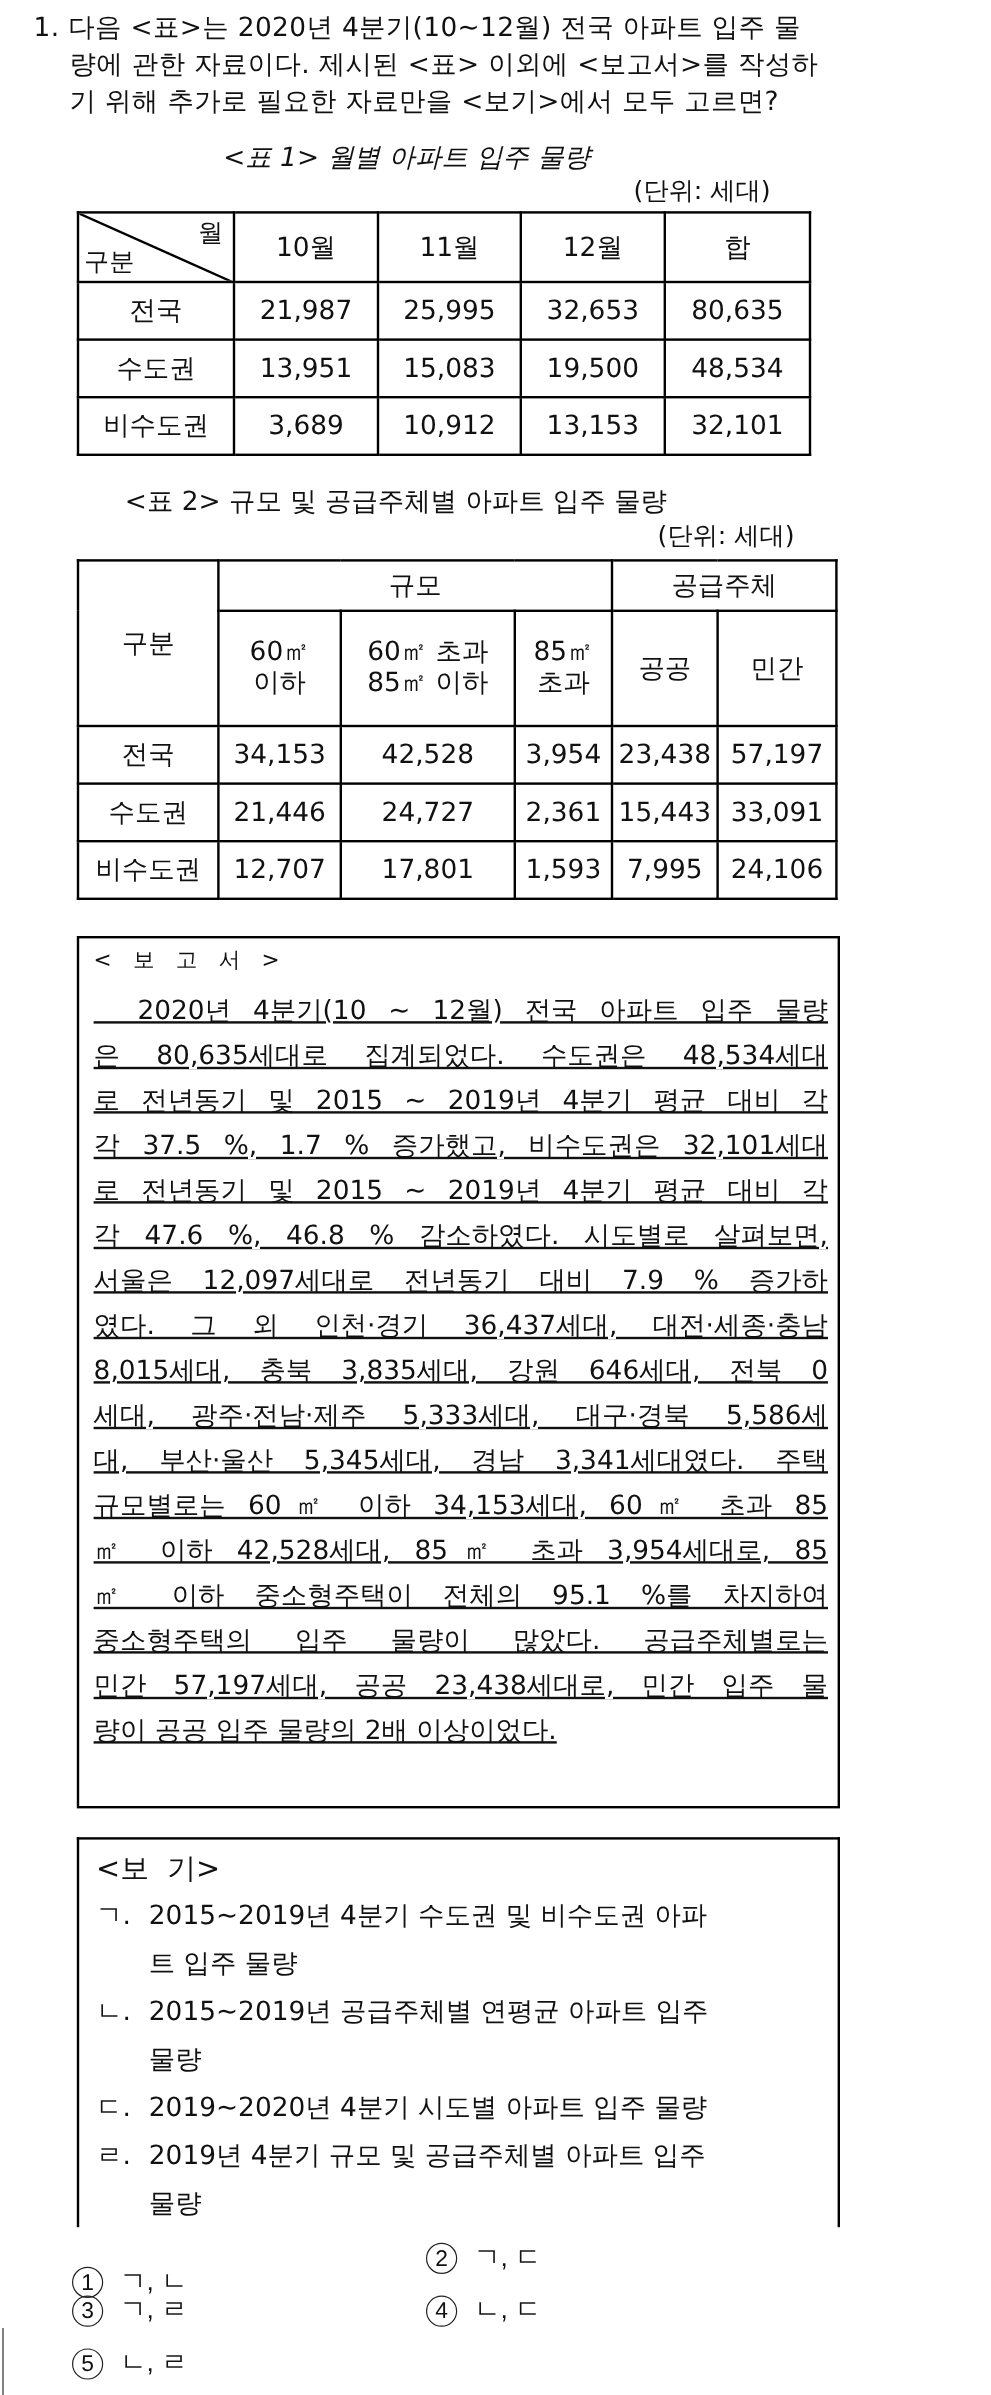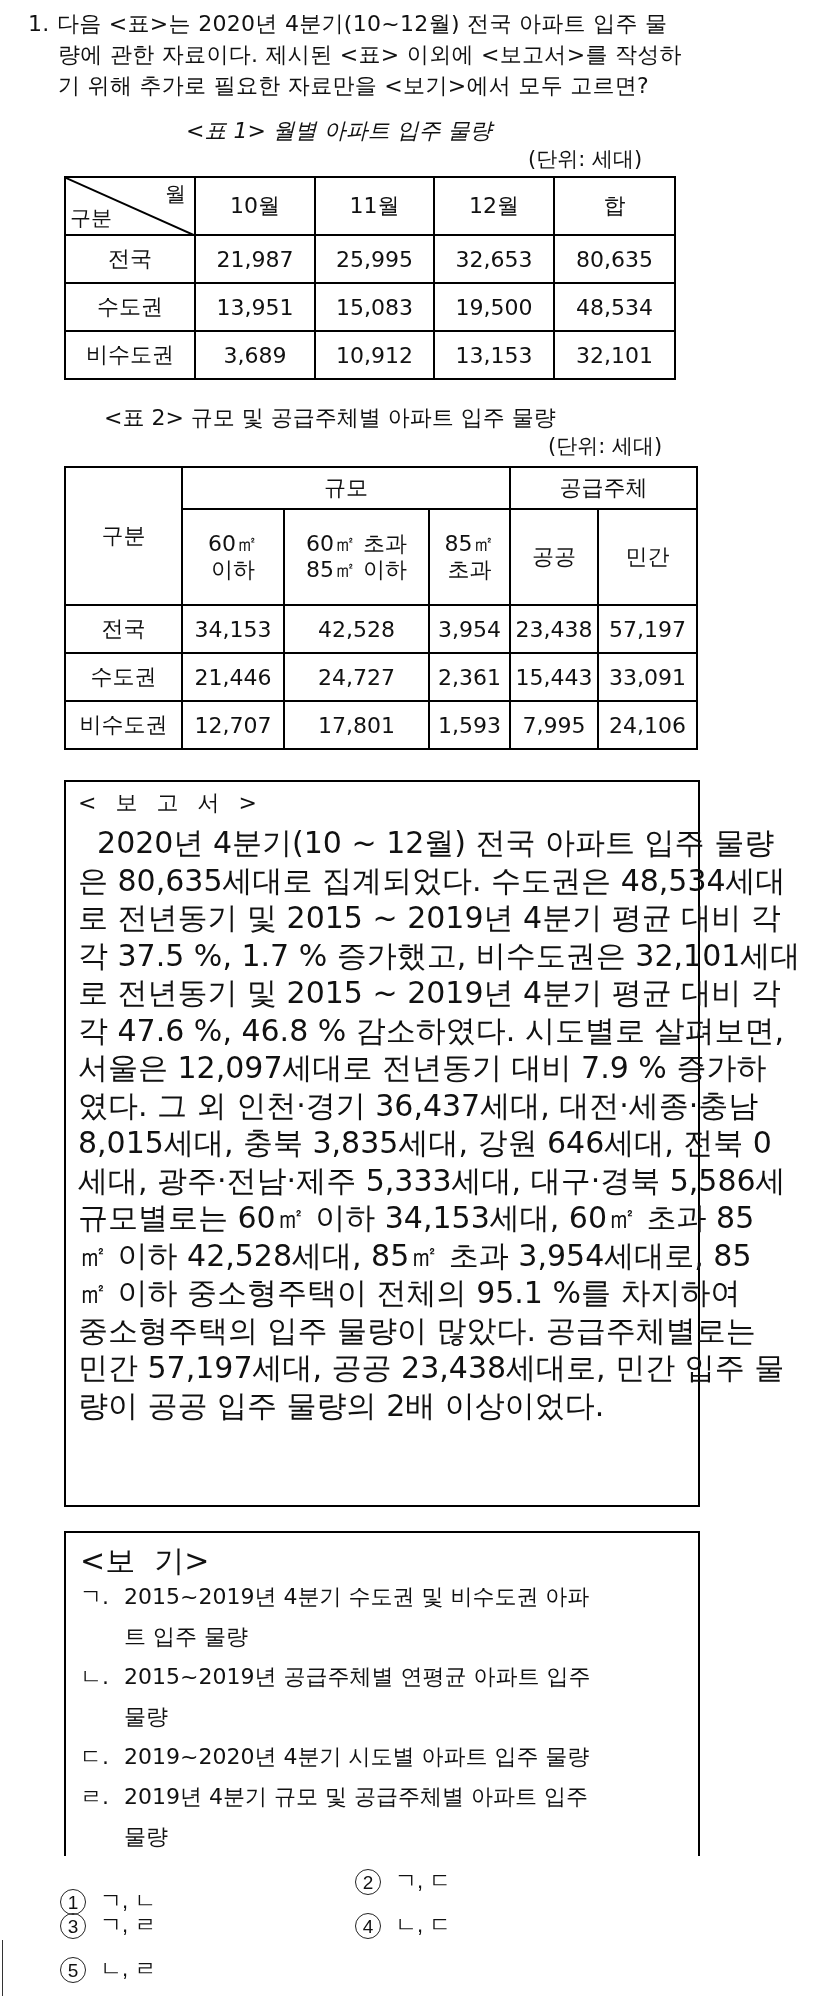"< 보 고 서 >" .report-title { font-size: 22px -> 18px }
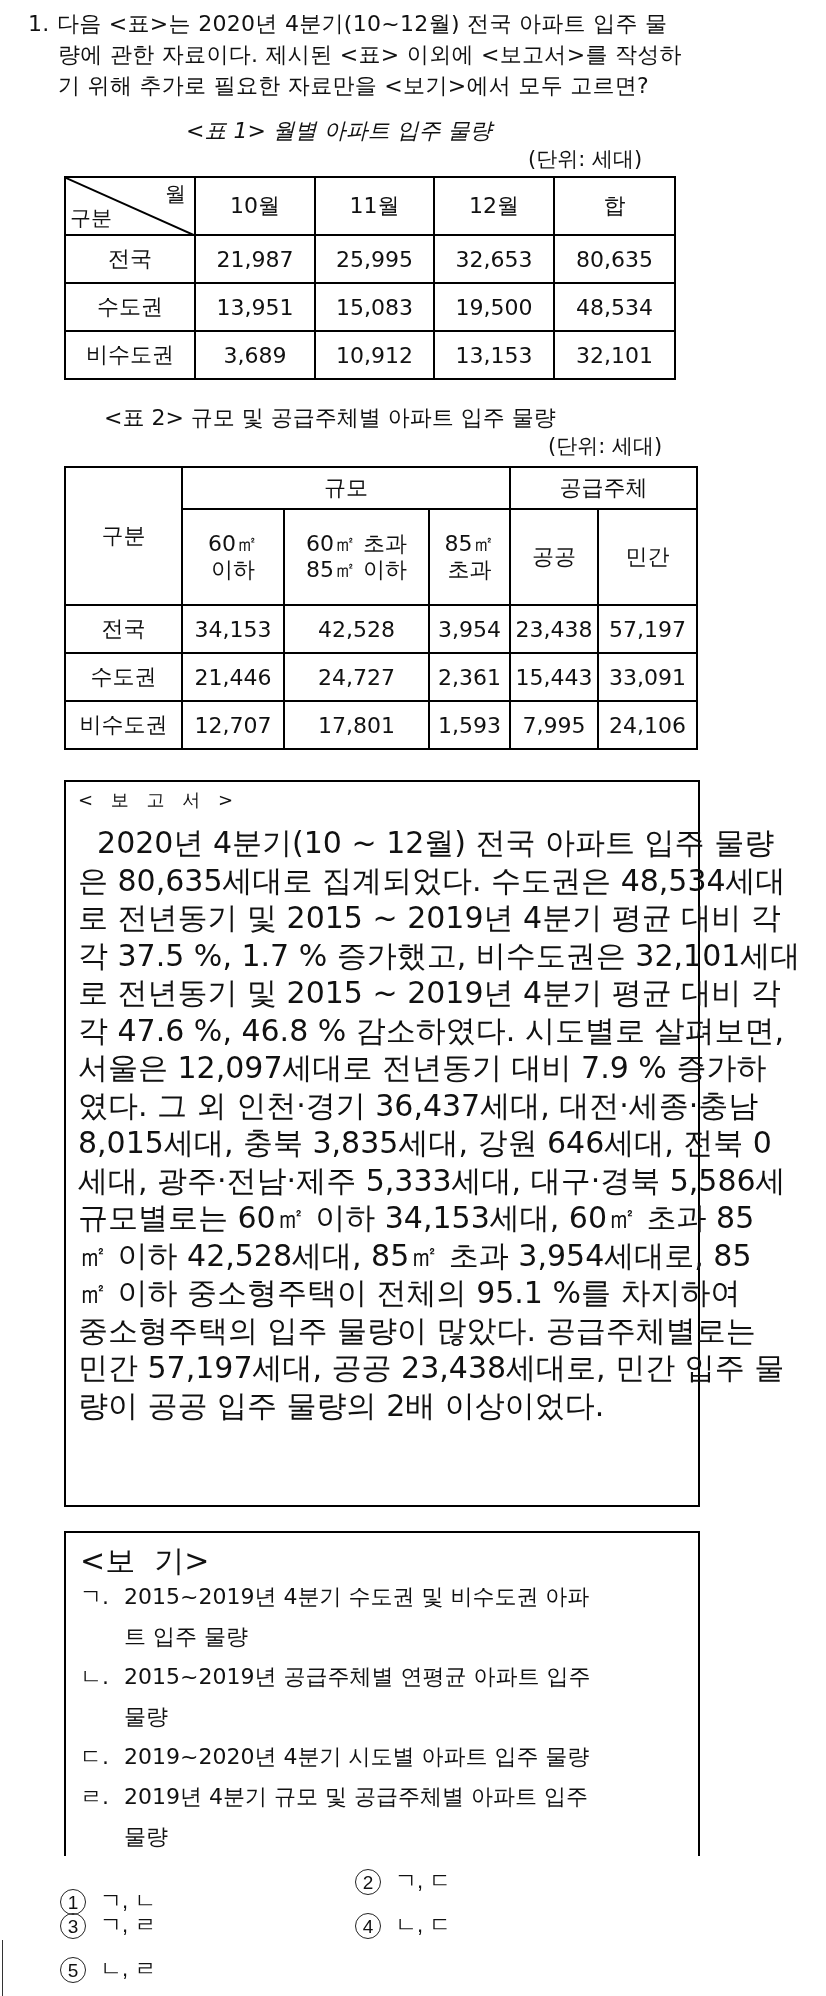"2020년 4분기(10 ~ 12월) 전국" .report-body { font-size: 30px -> 22px; text-decoration: none -> underline }
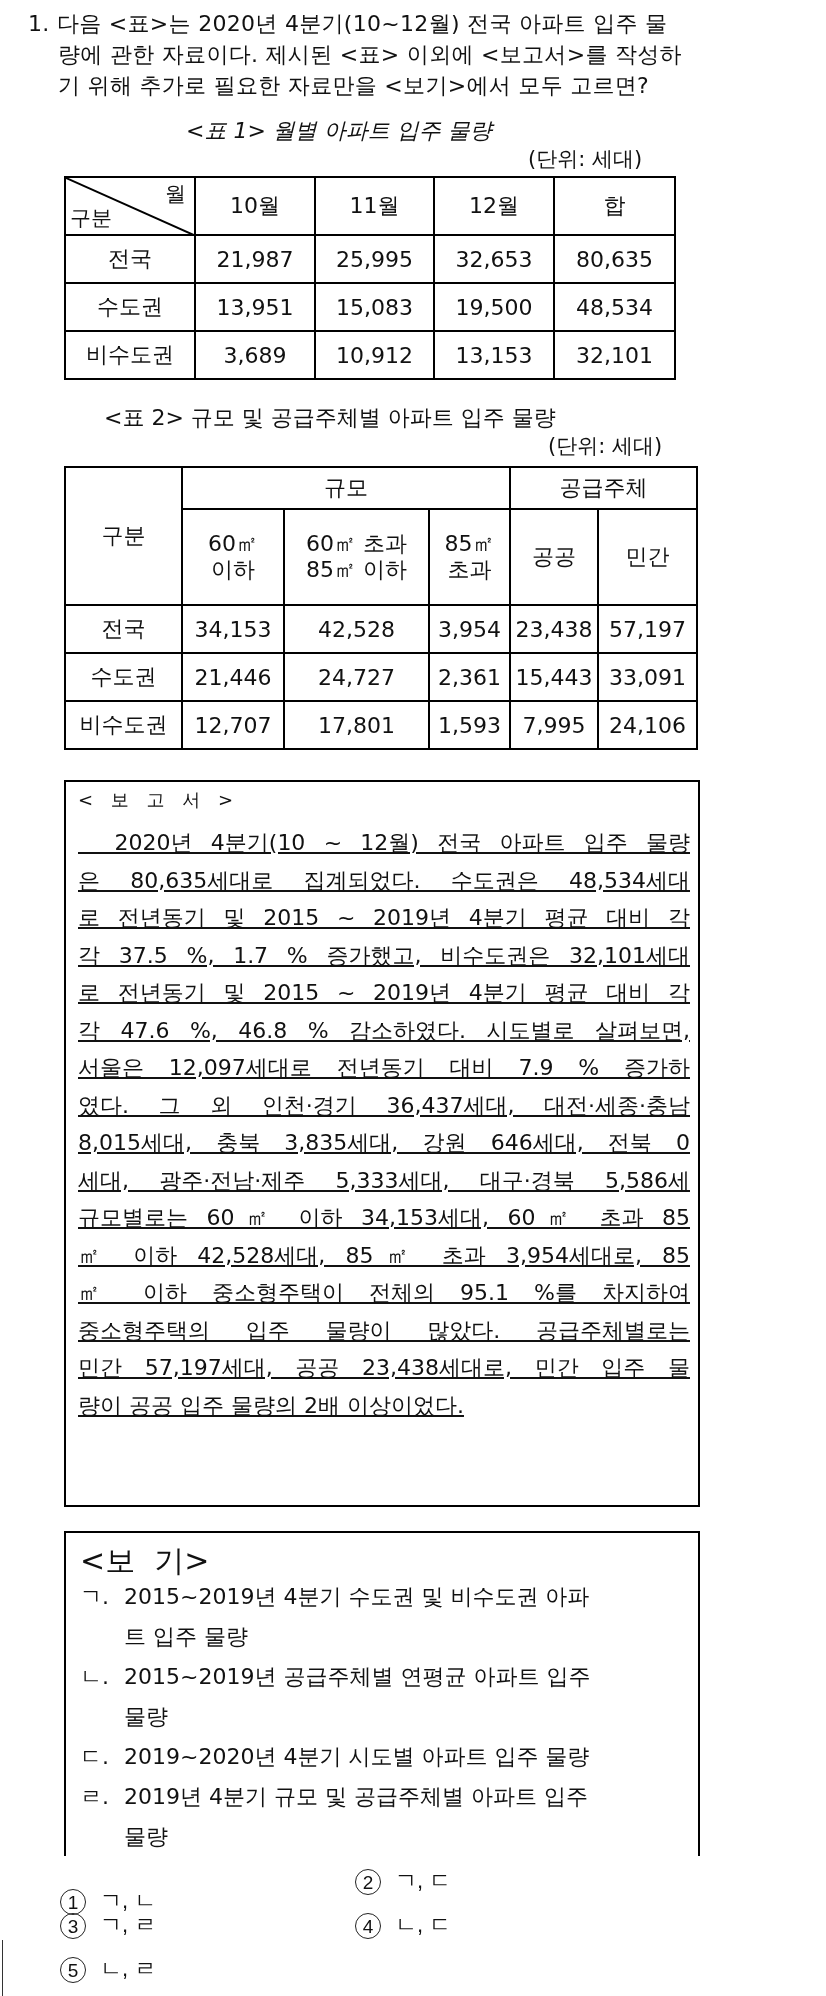"대, 부산·울산 5,345세대, 경남 3,341세대였다." span.ln { html: none -> <span>대, 부산·울산 5,345세대, 경남 3,341세대였다. 주택</span> }
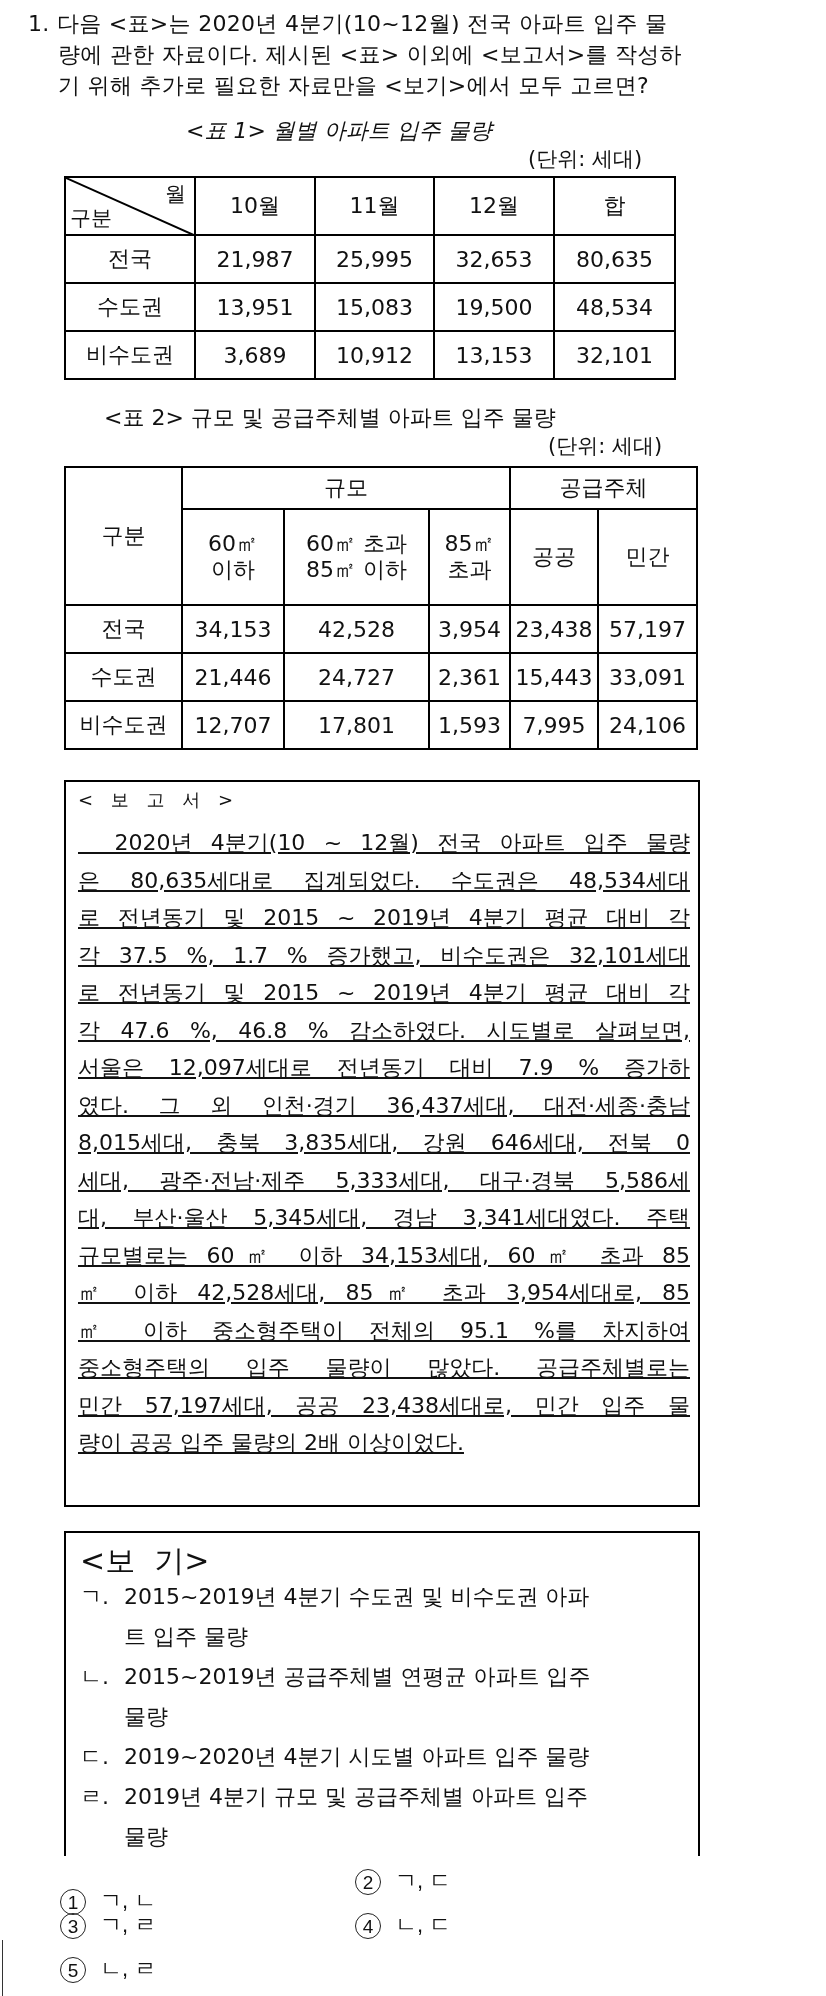"<보 기>" .bogi-title { font-size: 30px -> 24px }
